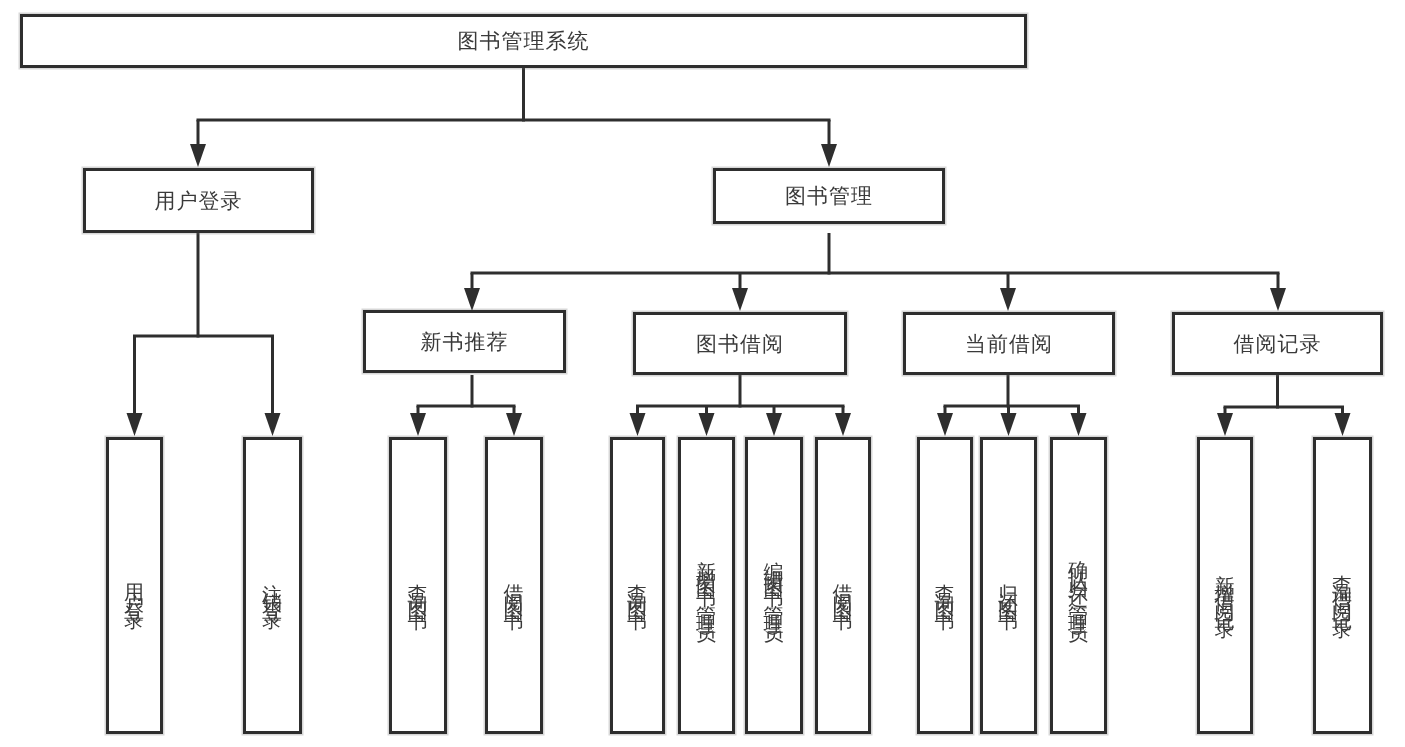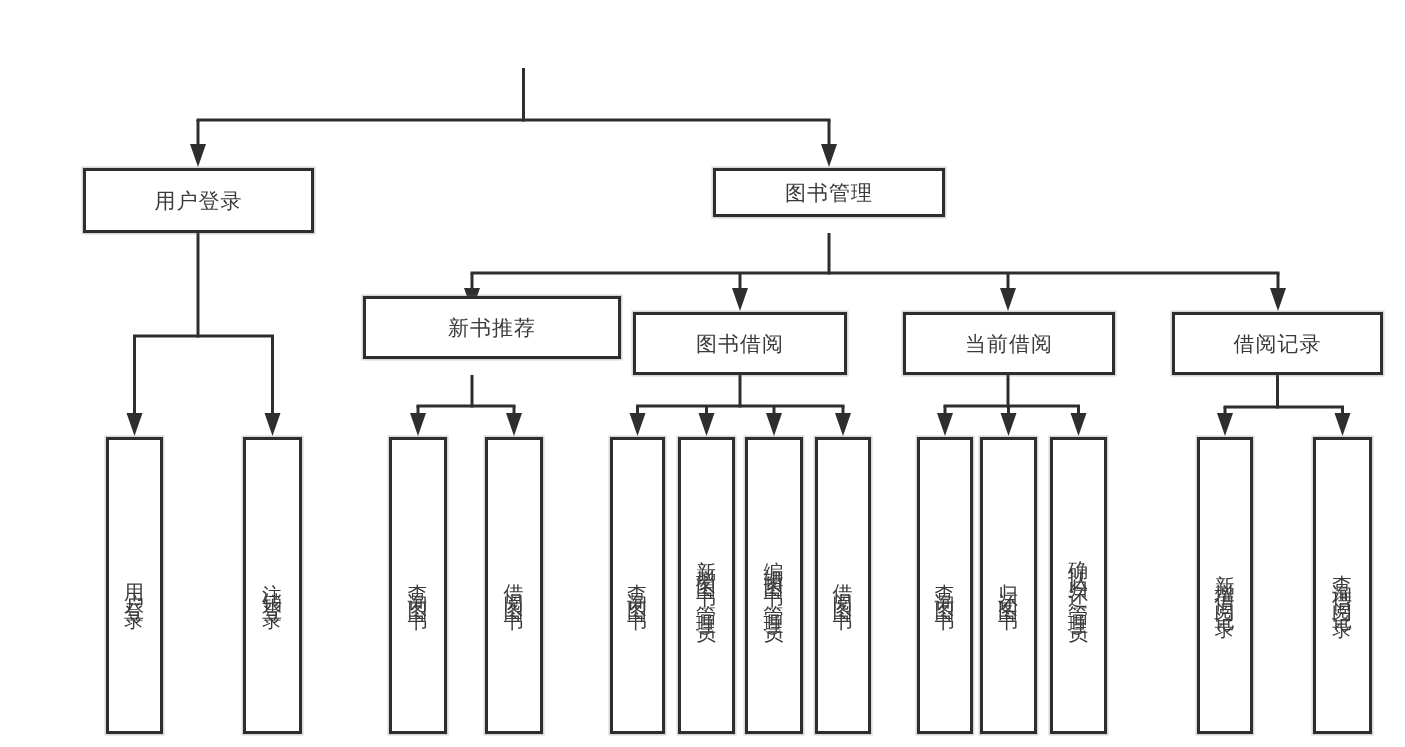"图书管理系统" div.box { html: none -> <div> <span>图书管理系统</span> </div> }
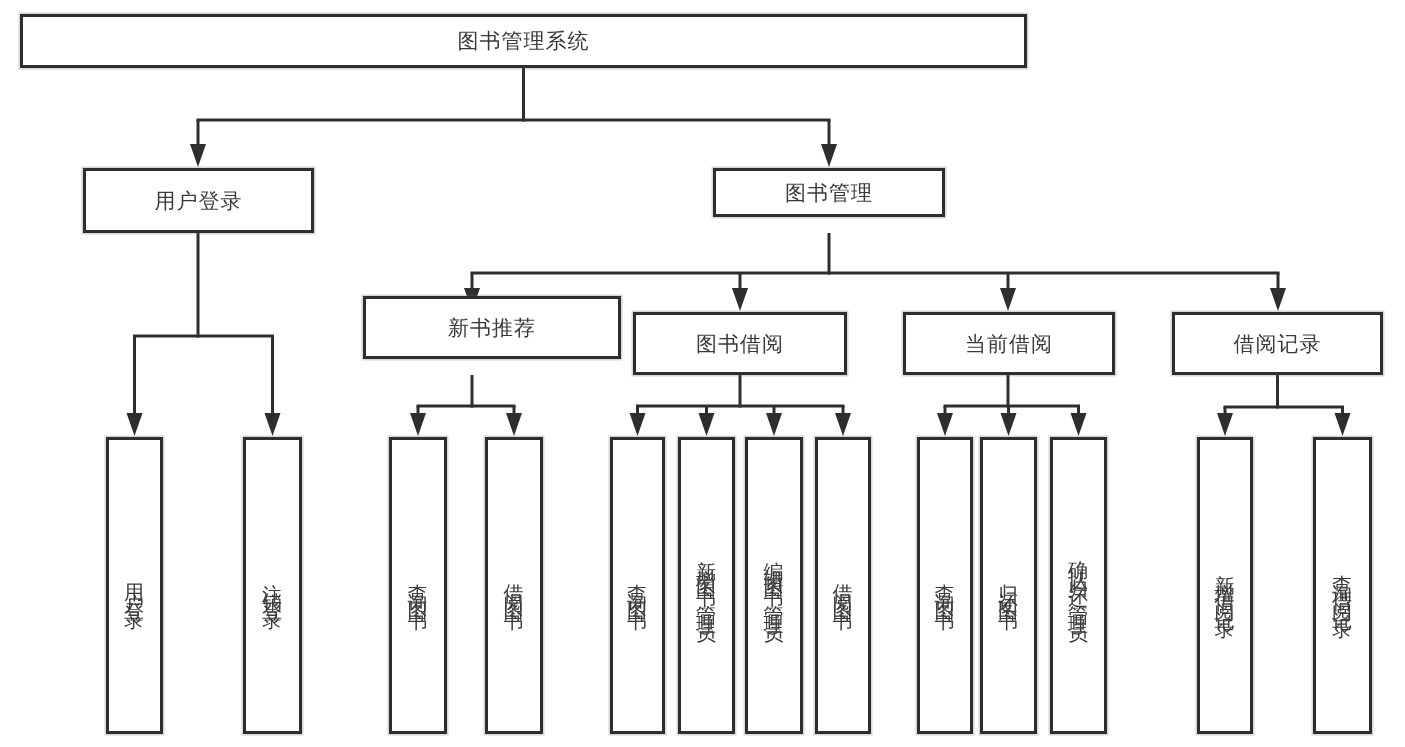"图书管理" div.box { height: 49px -> 56px }
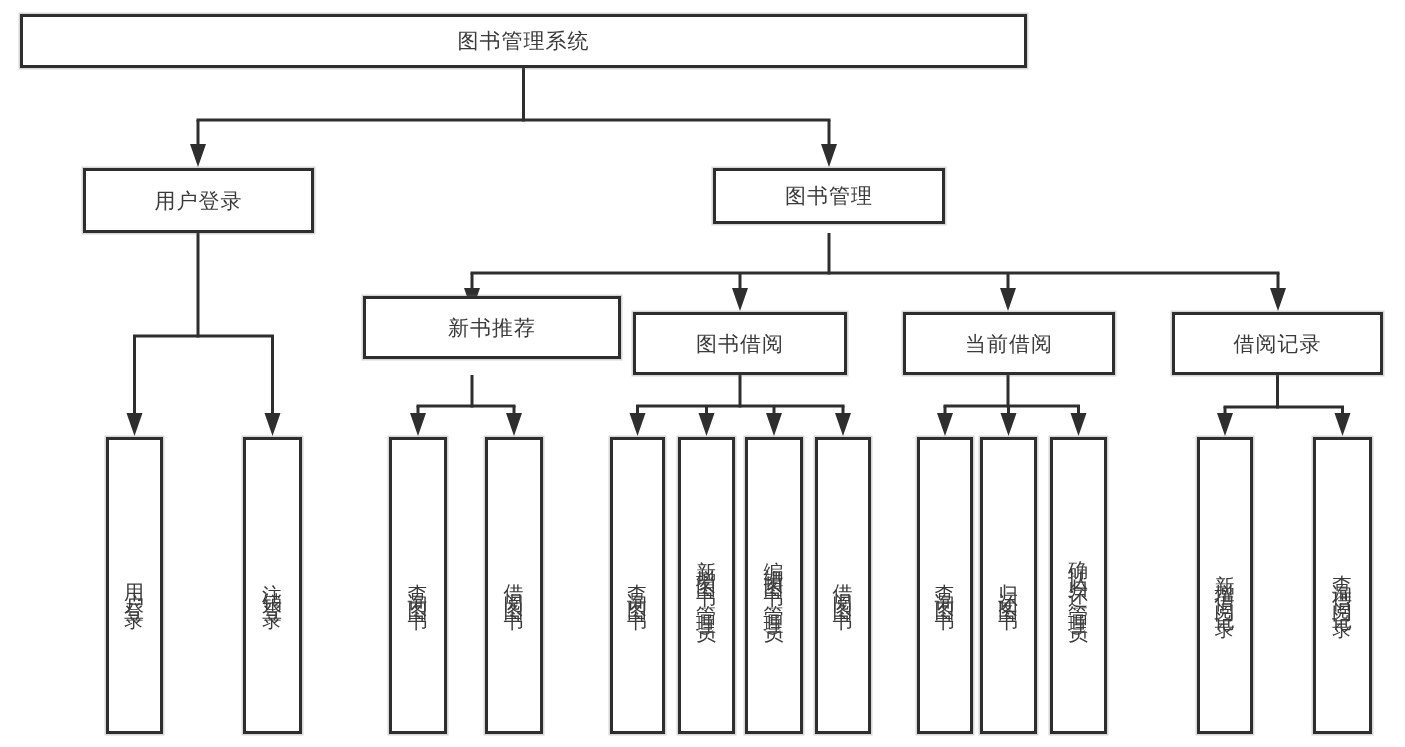"新书推荐" div.box { top: 296px -> 310px; width: 258px -> 203px }
